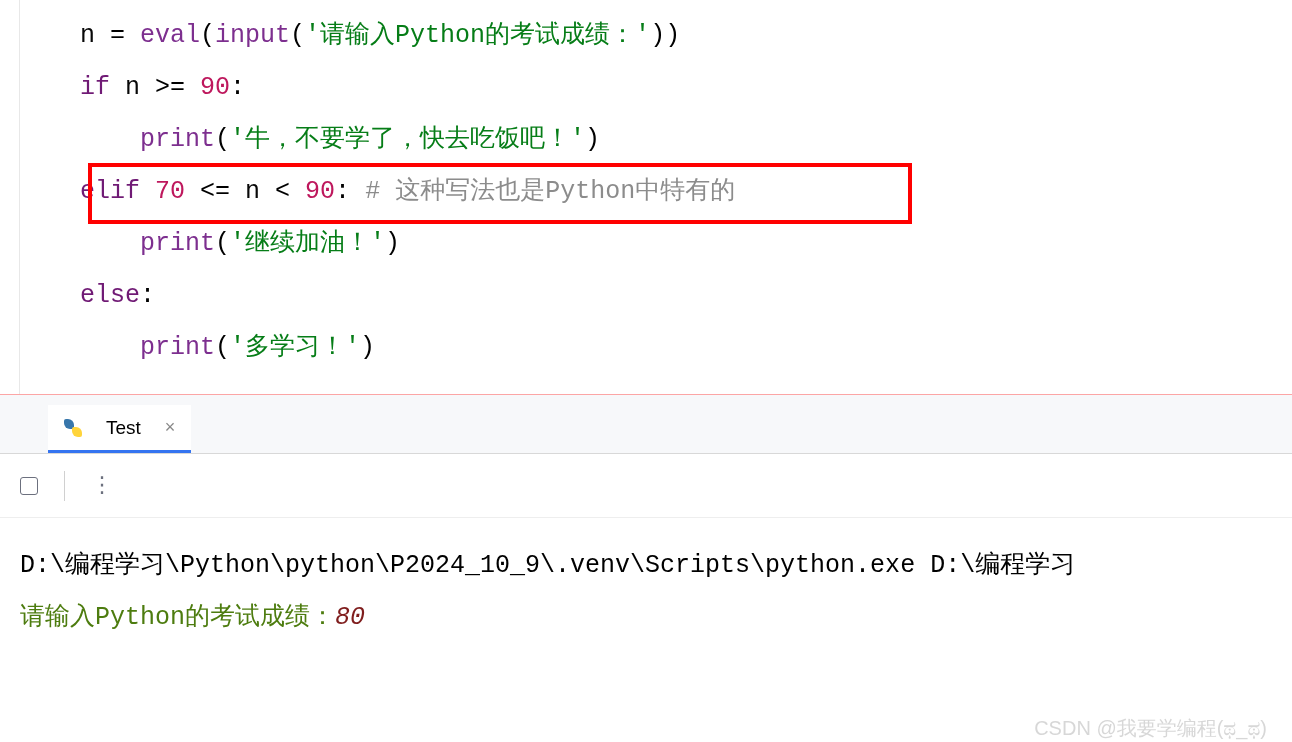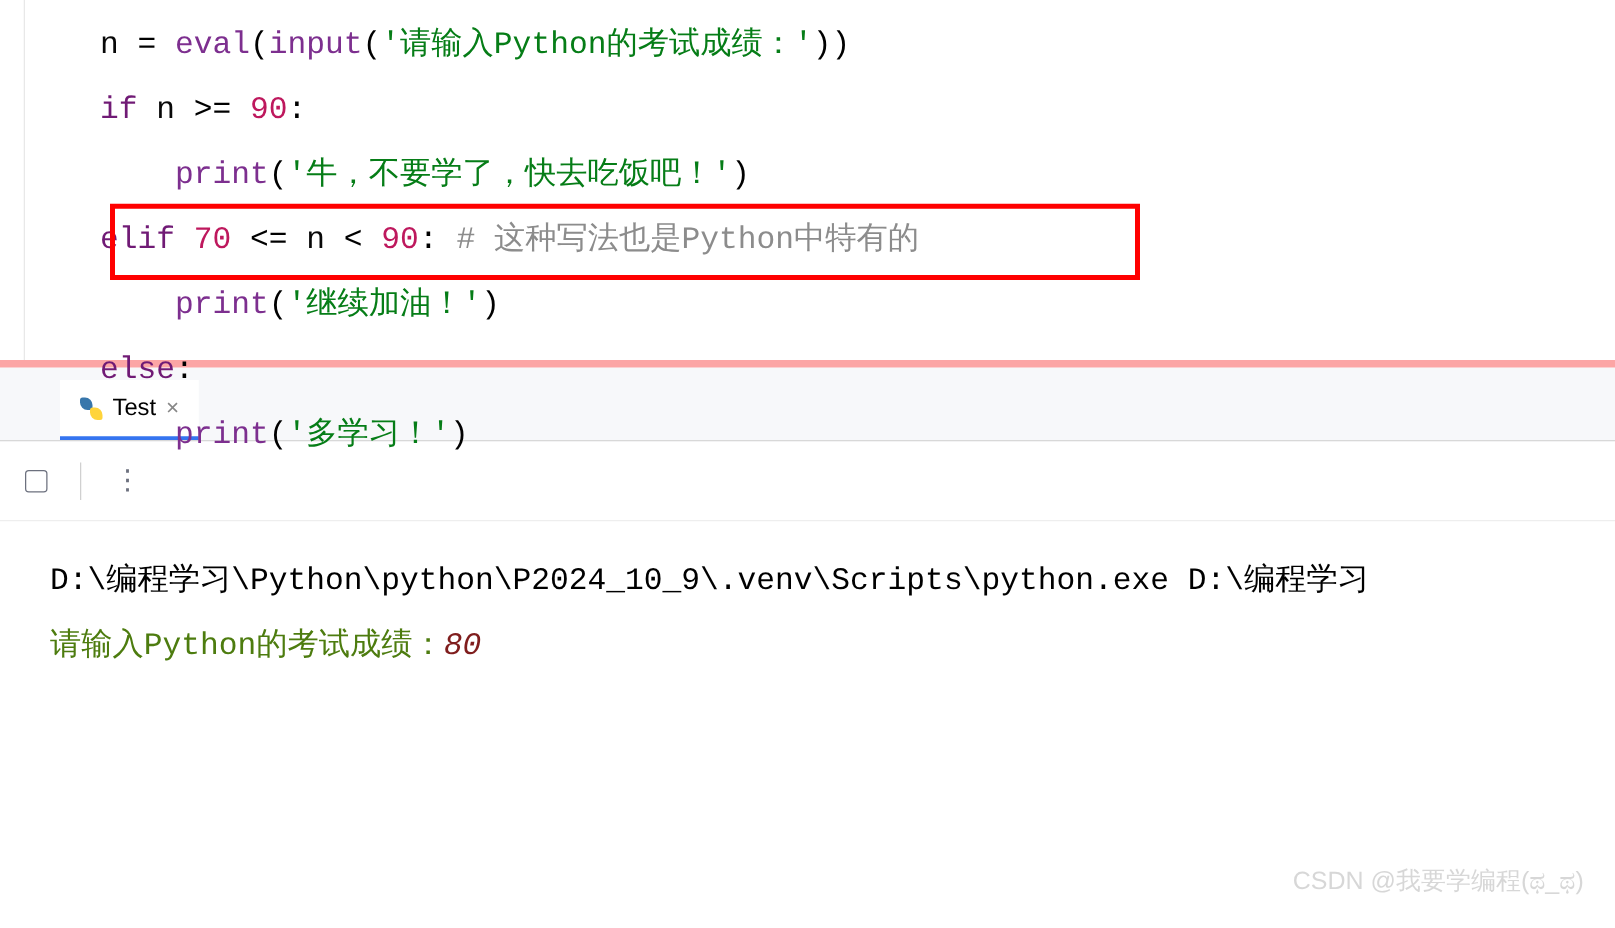"n = eval(input('请输入Python的考试成绩：'))" .editor-pane { border-bottom: 6px solid #fca5a5 -> 1px solid #fca5a5; height: 294px -> 395px }
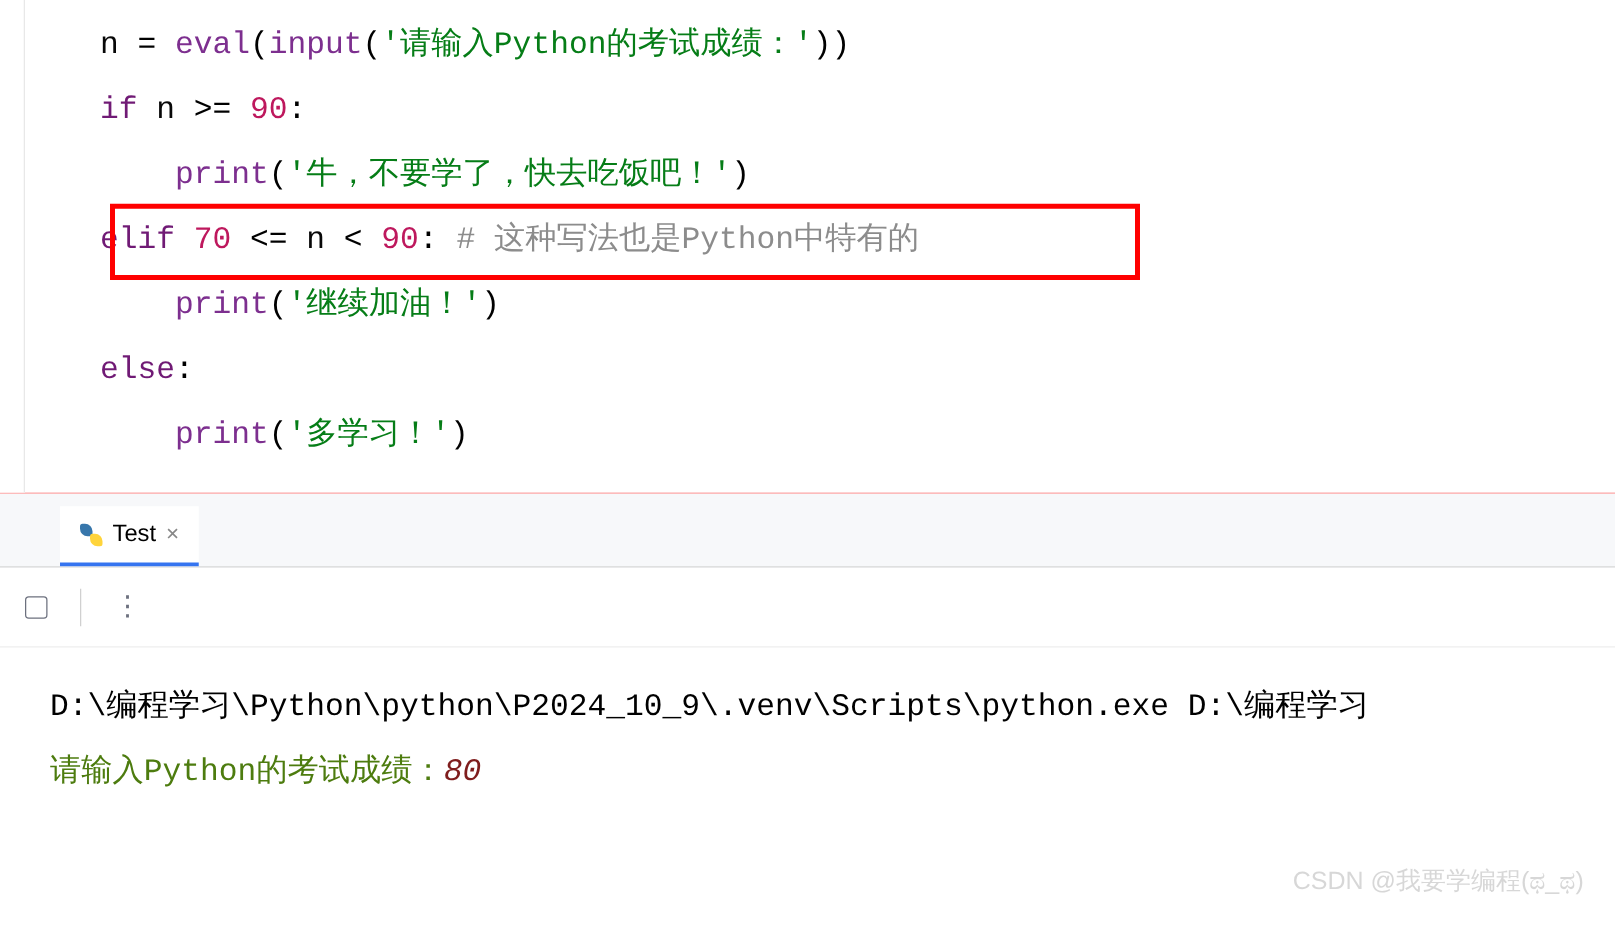"Test" .tab { gap: 8px -> 24px }
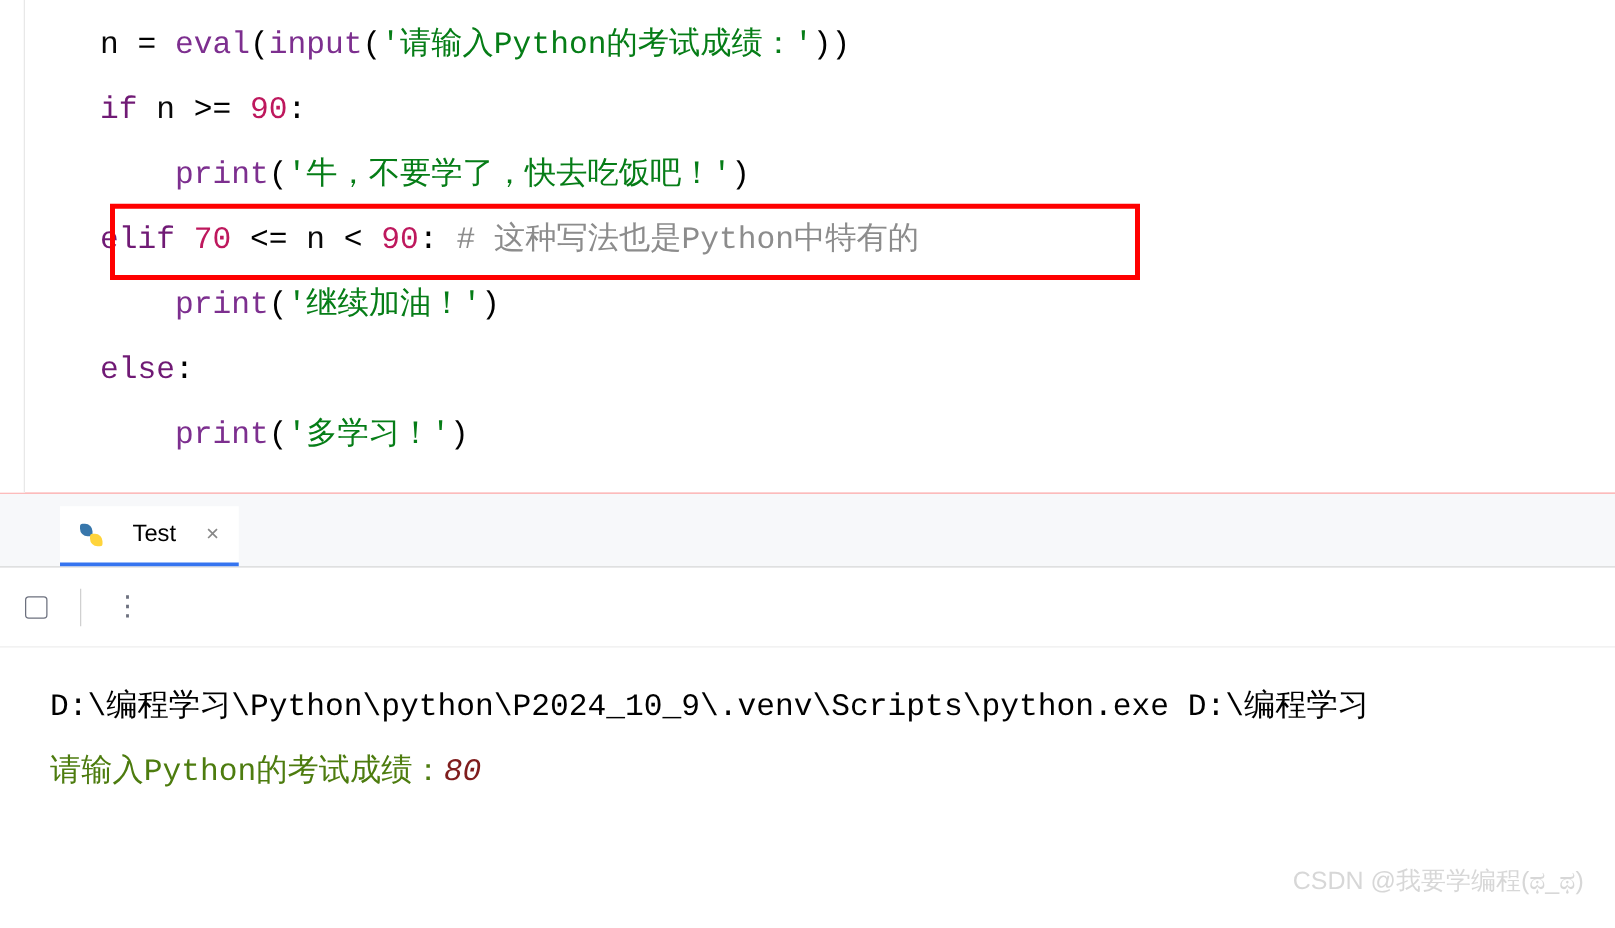"D:\编程学习\Python\python\P2024_10_9\.venv\S" .console { padding: 22px 0 0 40px -> 22px 0 0 20px }
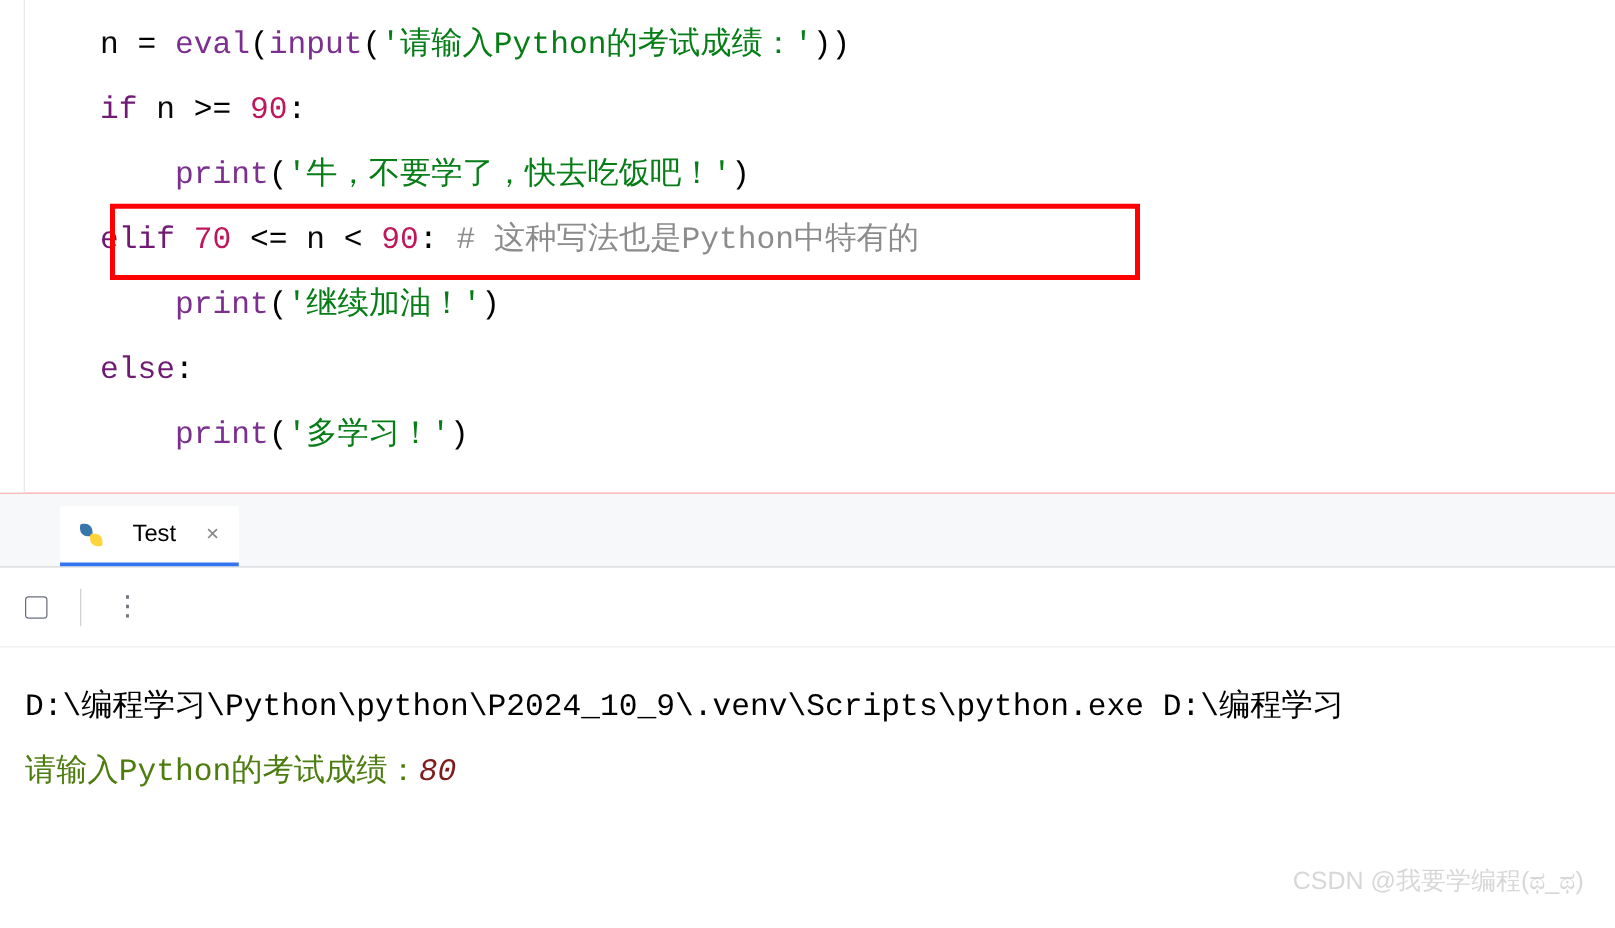"CSDN @我要学编程(ಥ_ಥ)" .watermark { bottom: 24px -> 0 }
